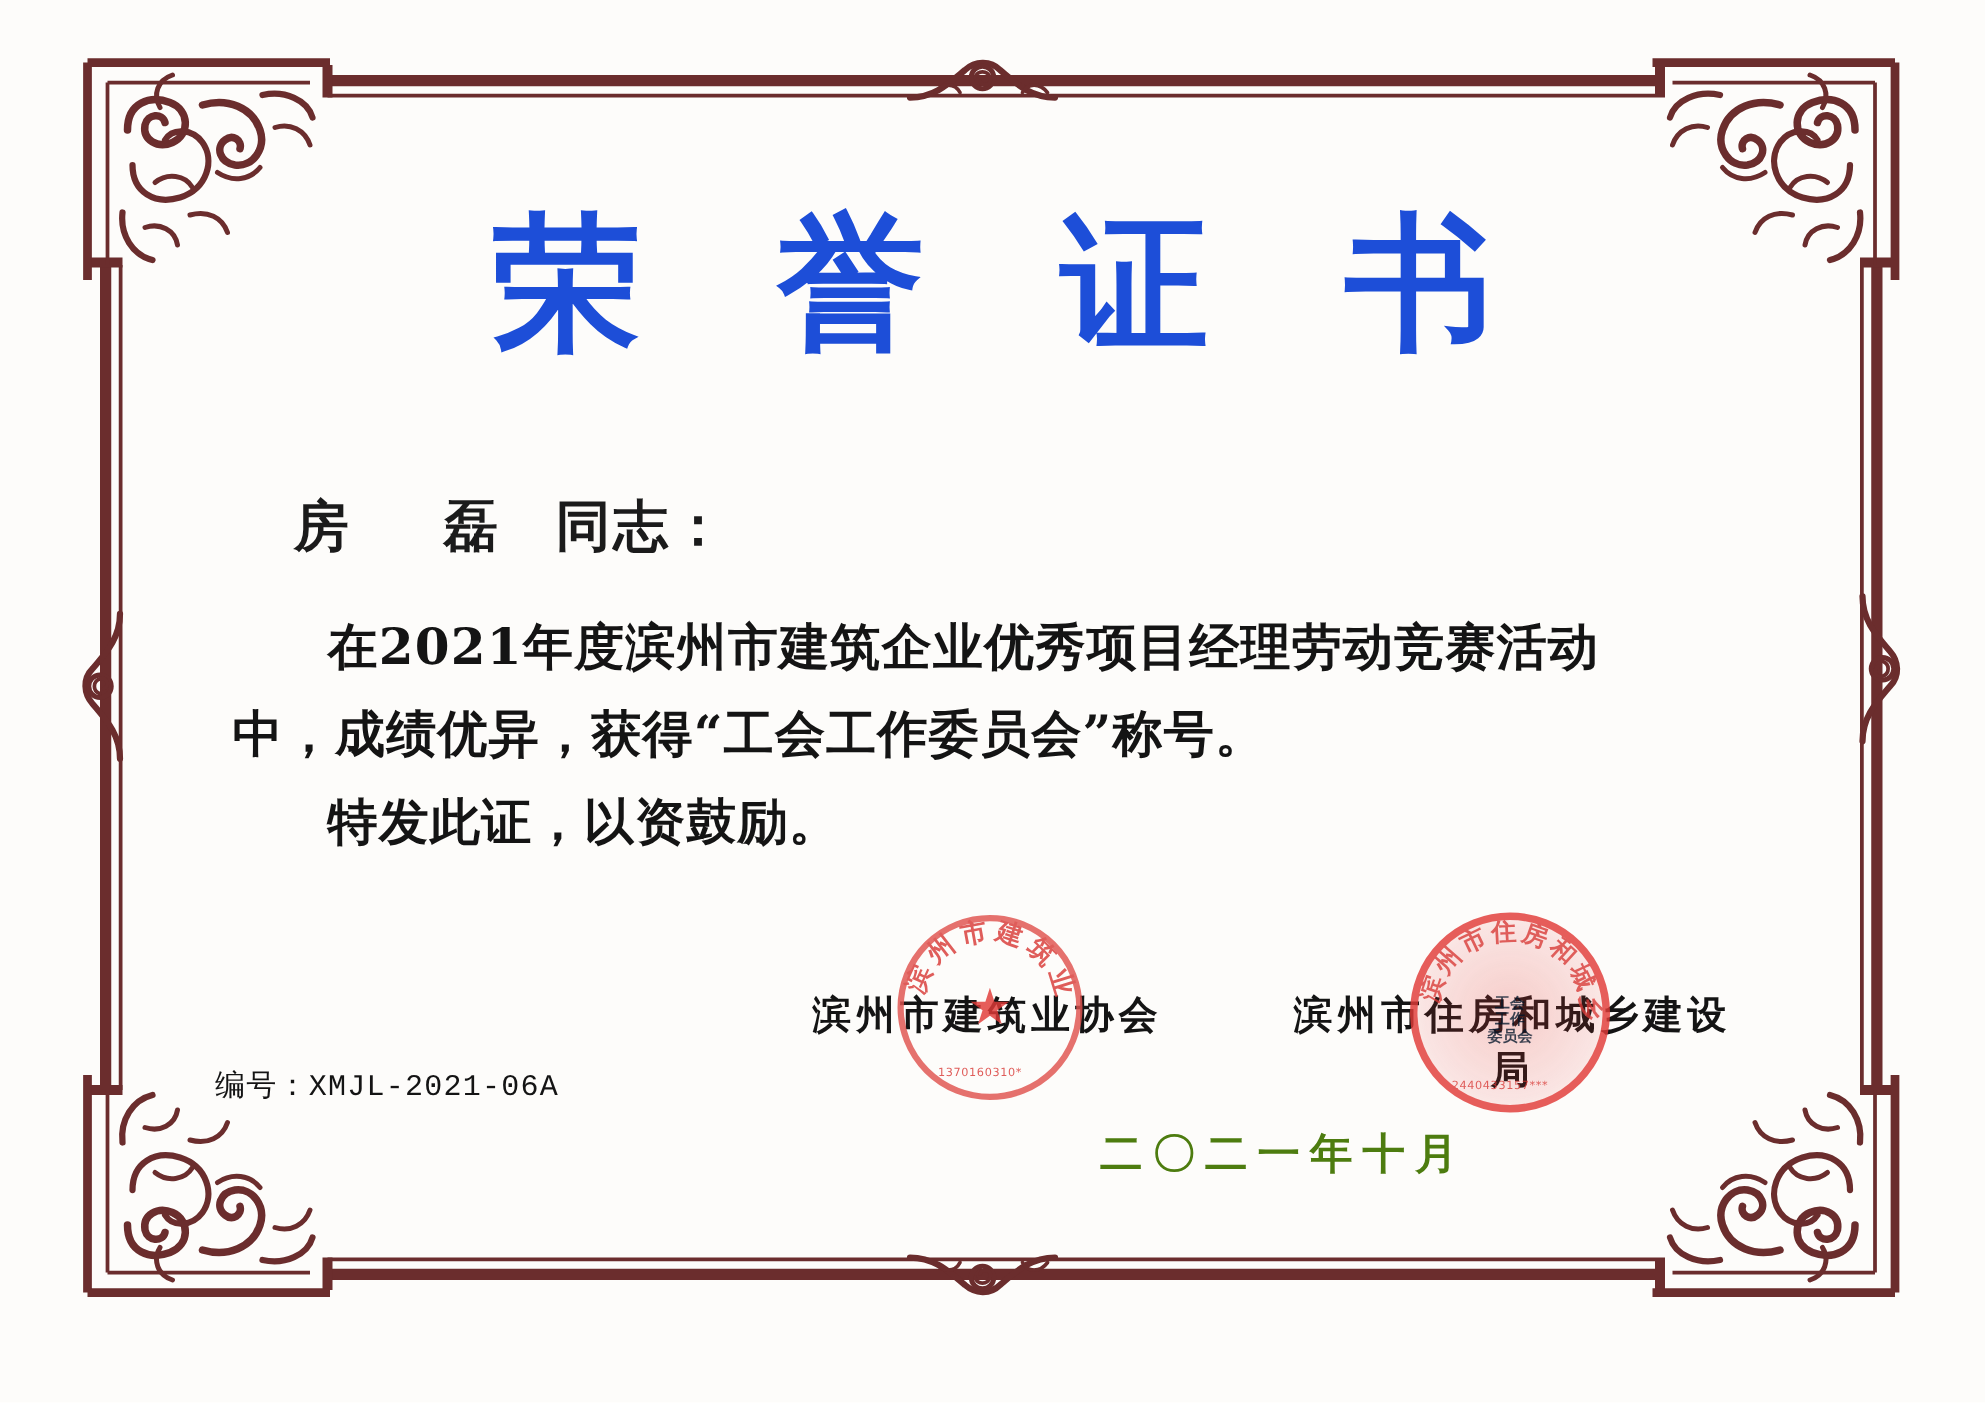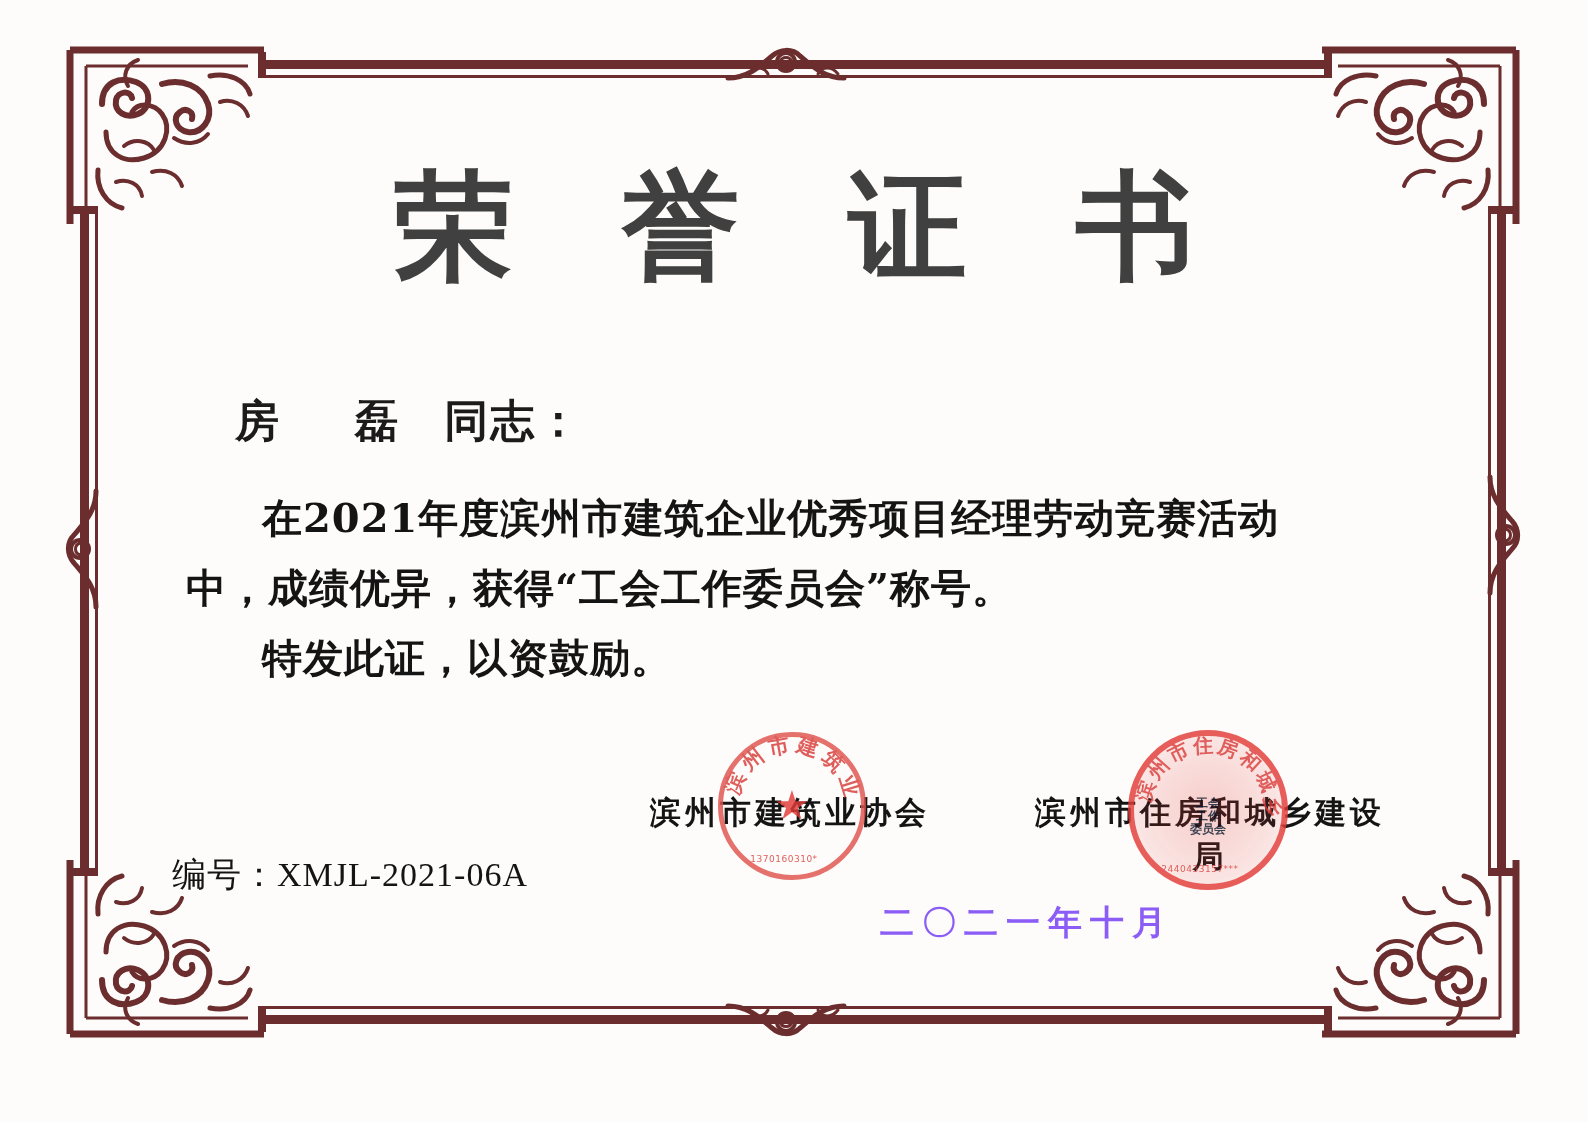"荣 誉 证 书" .title { color: #404040 -> #1d4ed8 }
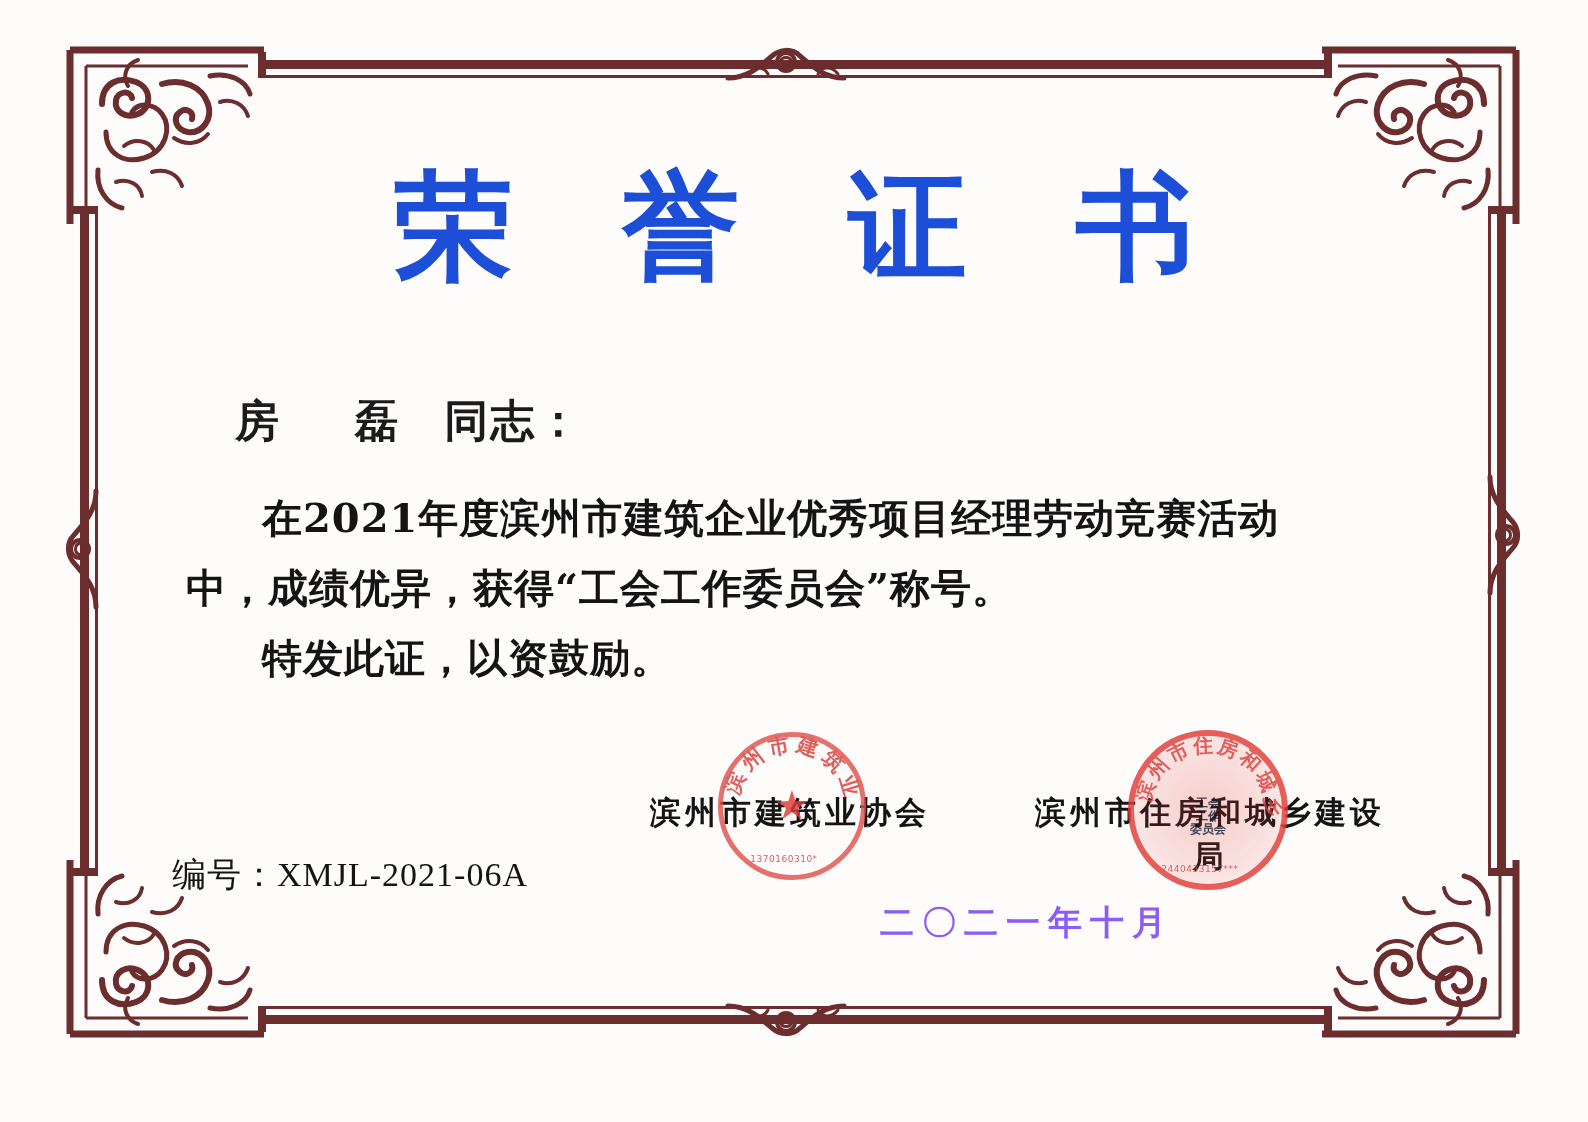"编号：XMJL-2021-06A" .serial { font-family: Liberation Serif, serif -> Liberation Mono, monospace; font-size: 34px -> 24px }
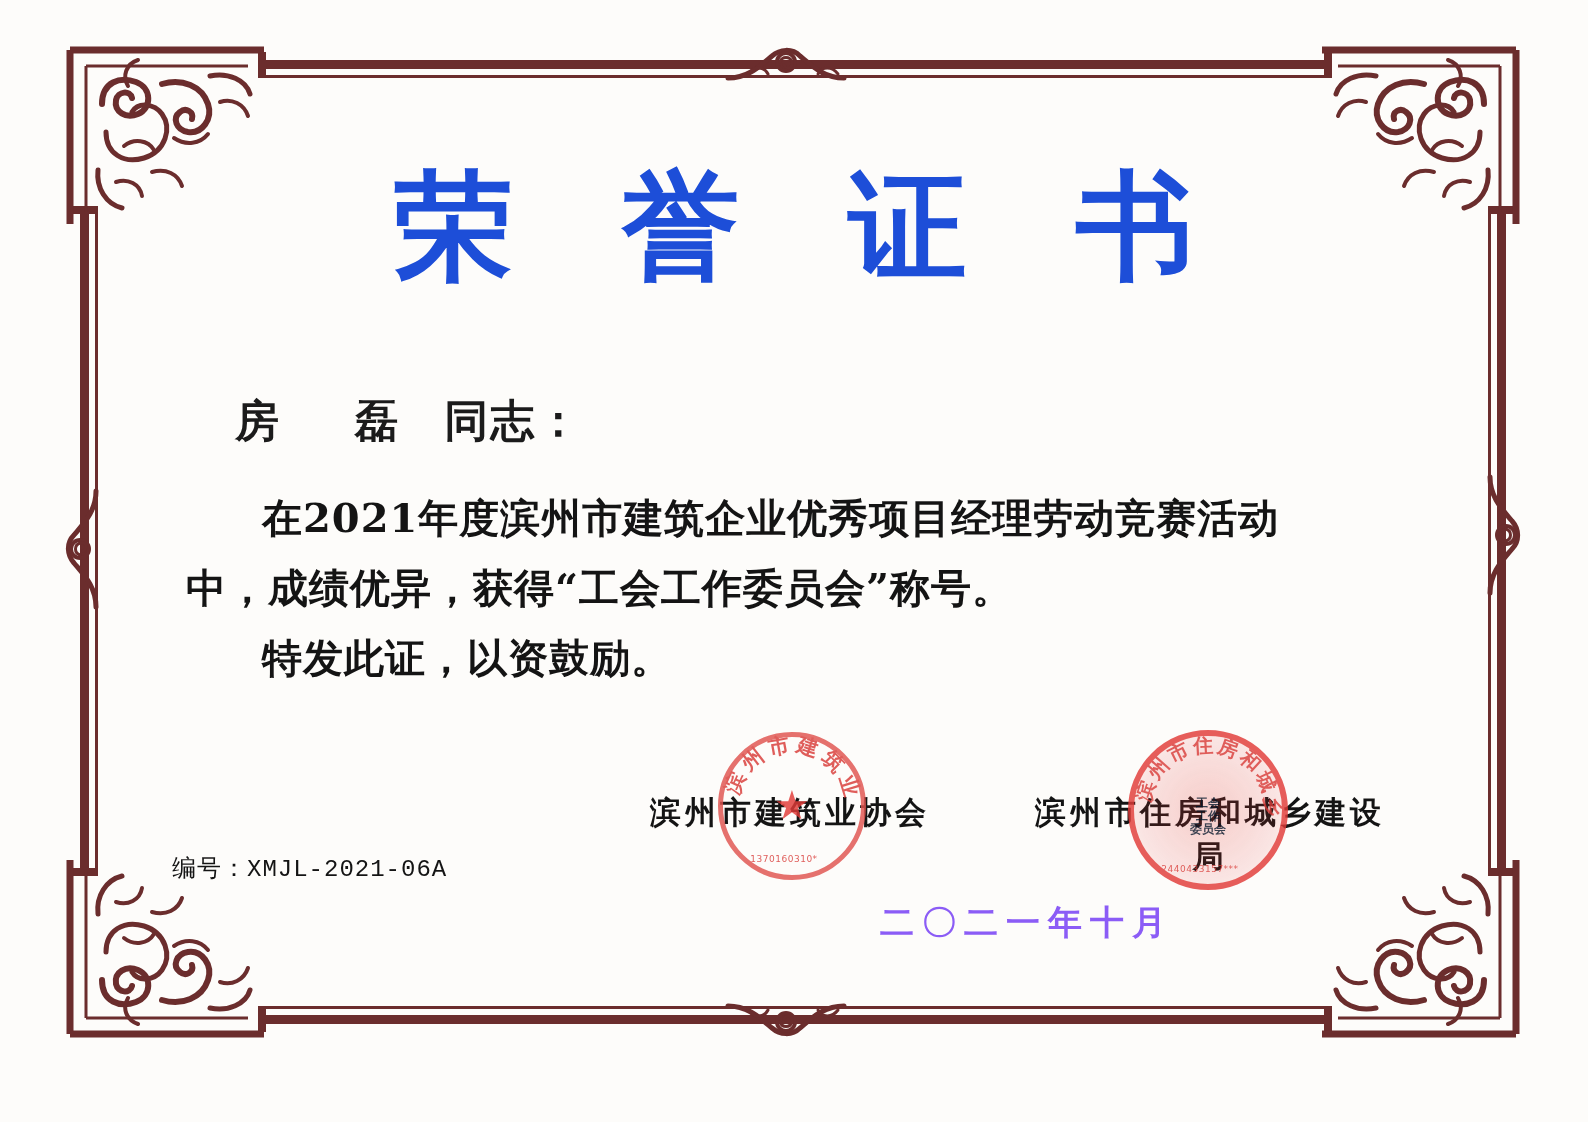"二〇二一年十月" .date { color: #8b5cf6 -> #4d7c0f }
